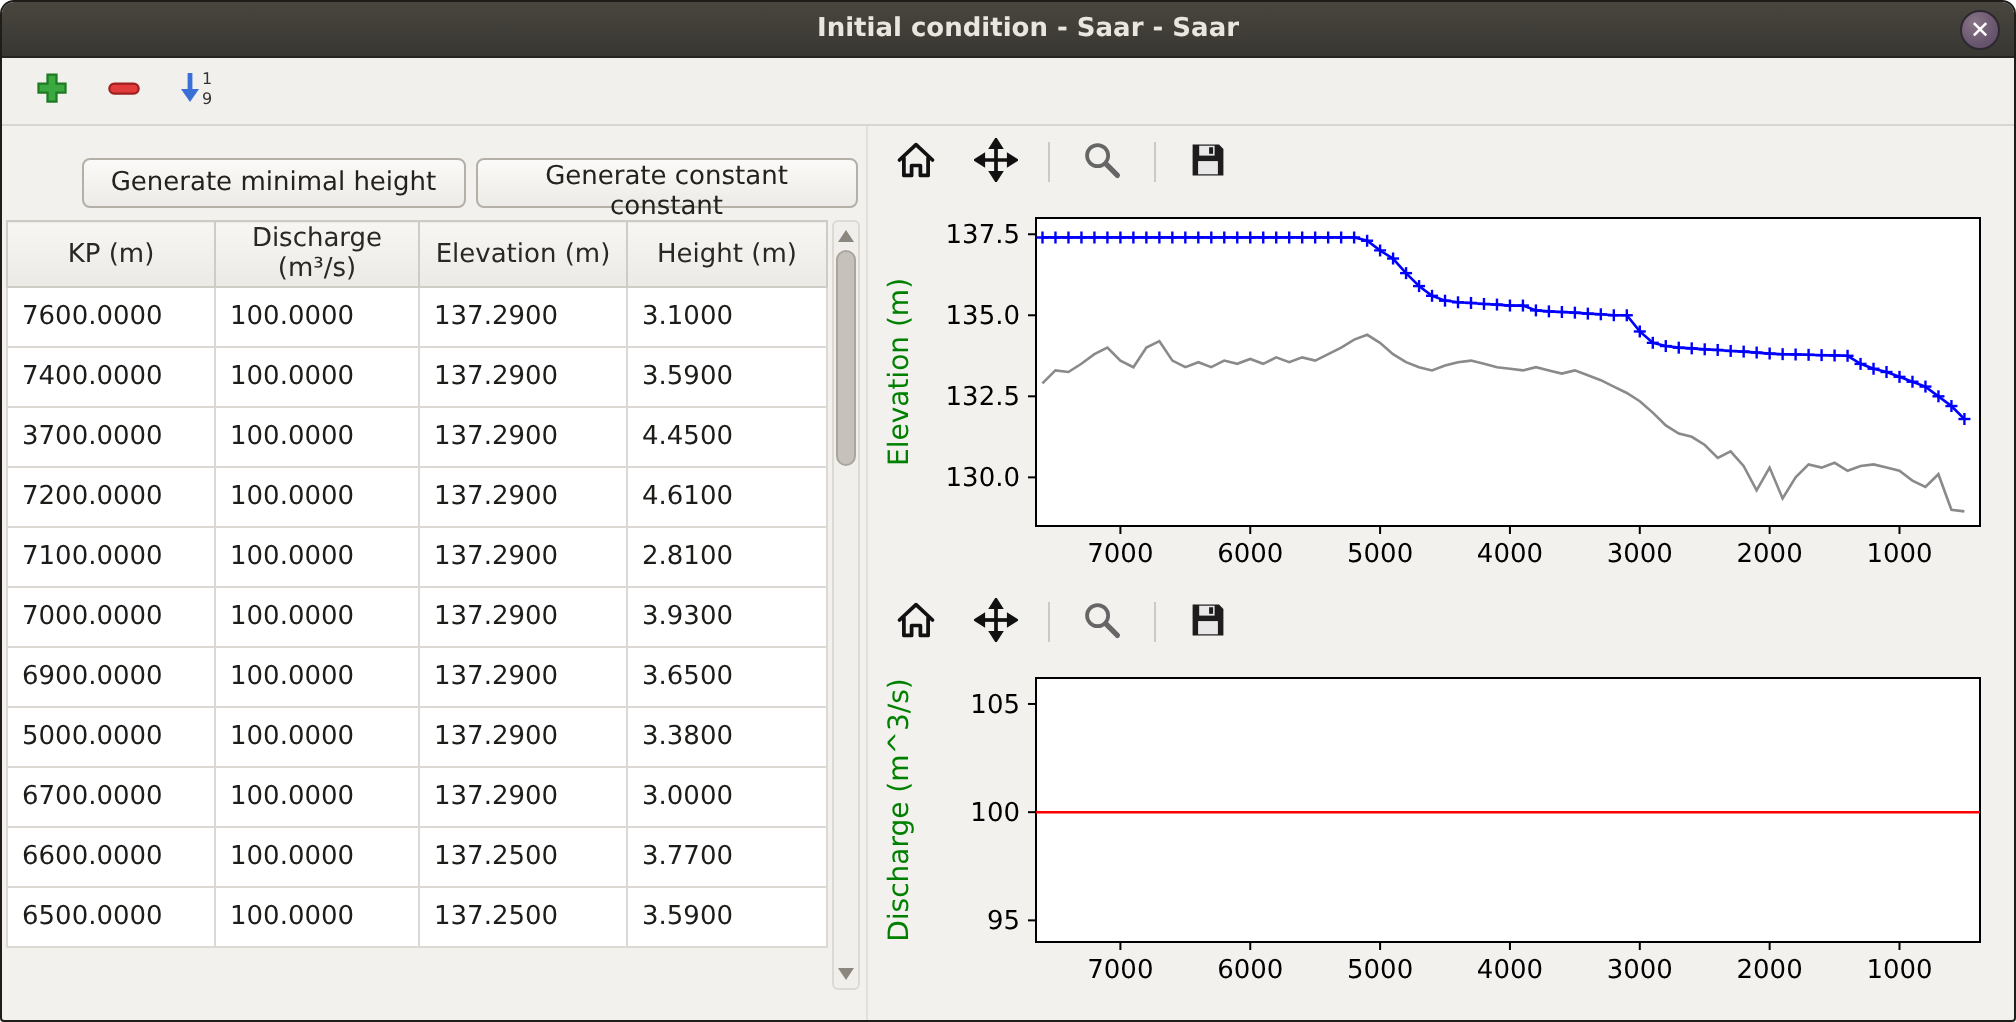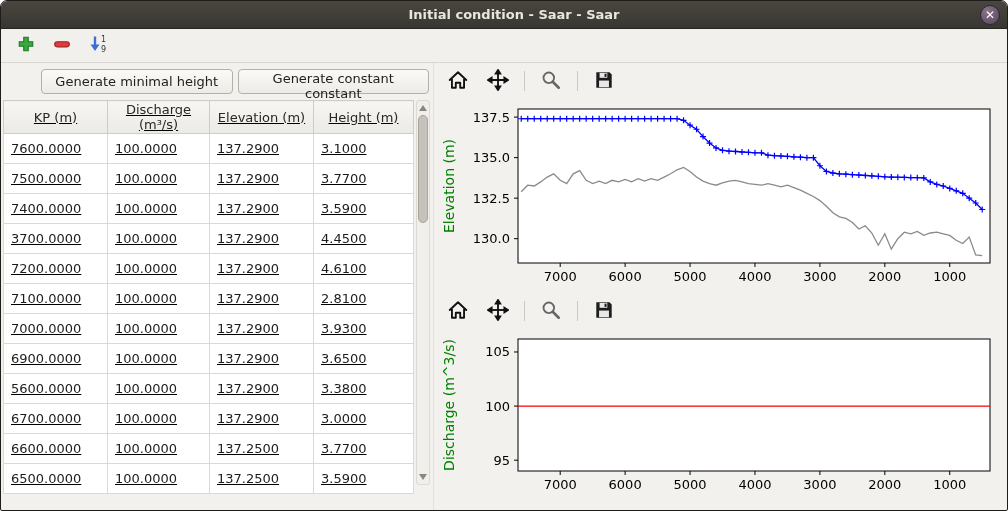"Generate minimal height" .gen-row { margin: 2px 2px 6px 2px -> 12px 2px 6px 2px }
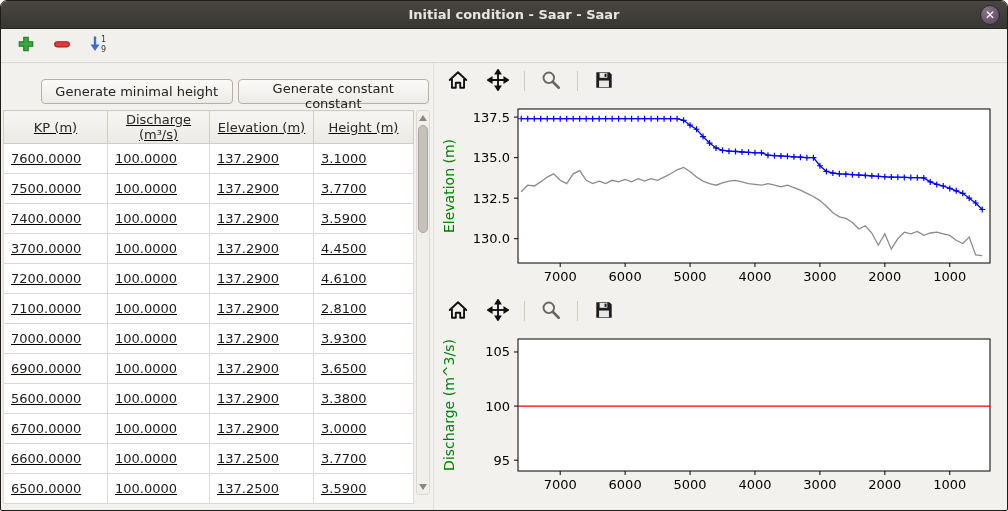"KP (m)" .table-area { text-decoration: underline -> none }
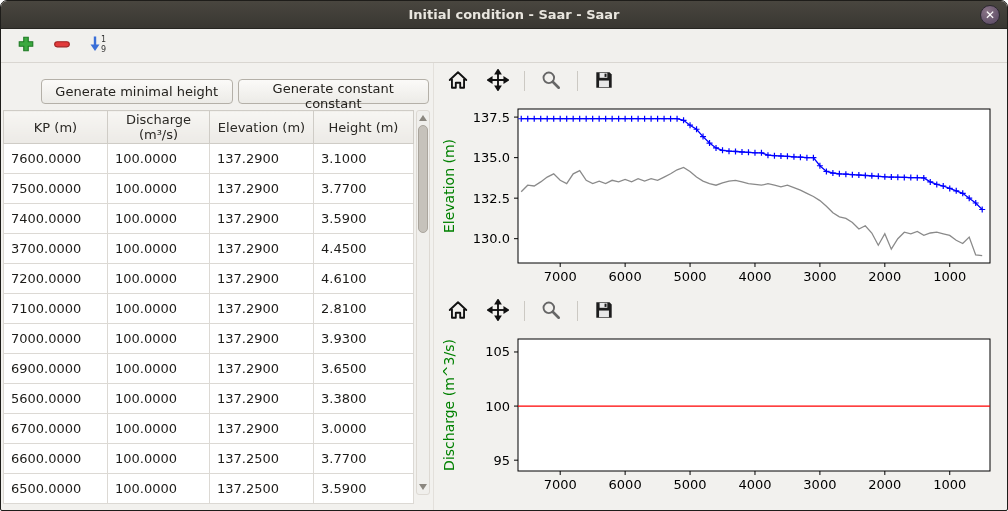"7500.0000" tr { html: <tr> <td>7500.0000</td> <td>100.0000</td> <td>137.2900</td> <td>3.7700</td> </tr> -> none }
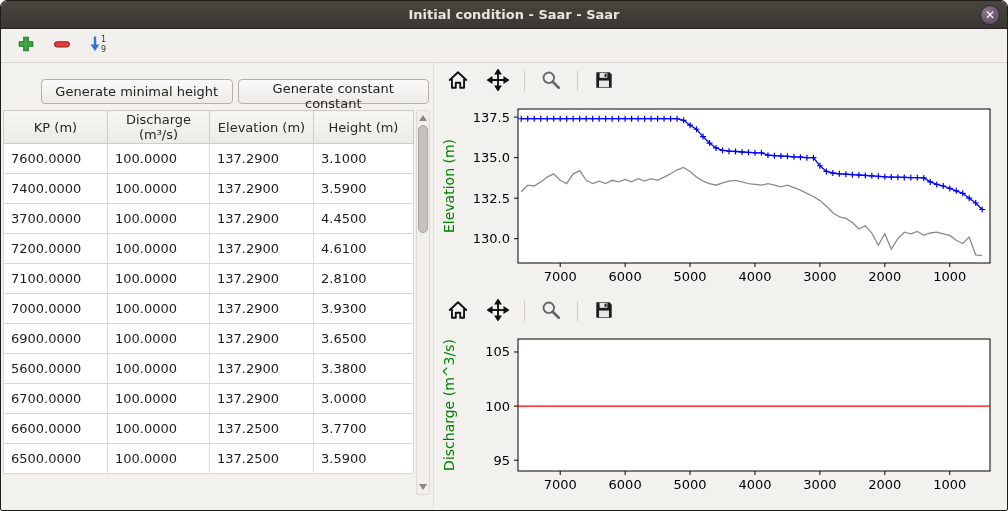"5600.0000" td { text: 5600.0000 -> 5000.0000 }
